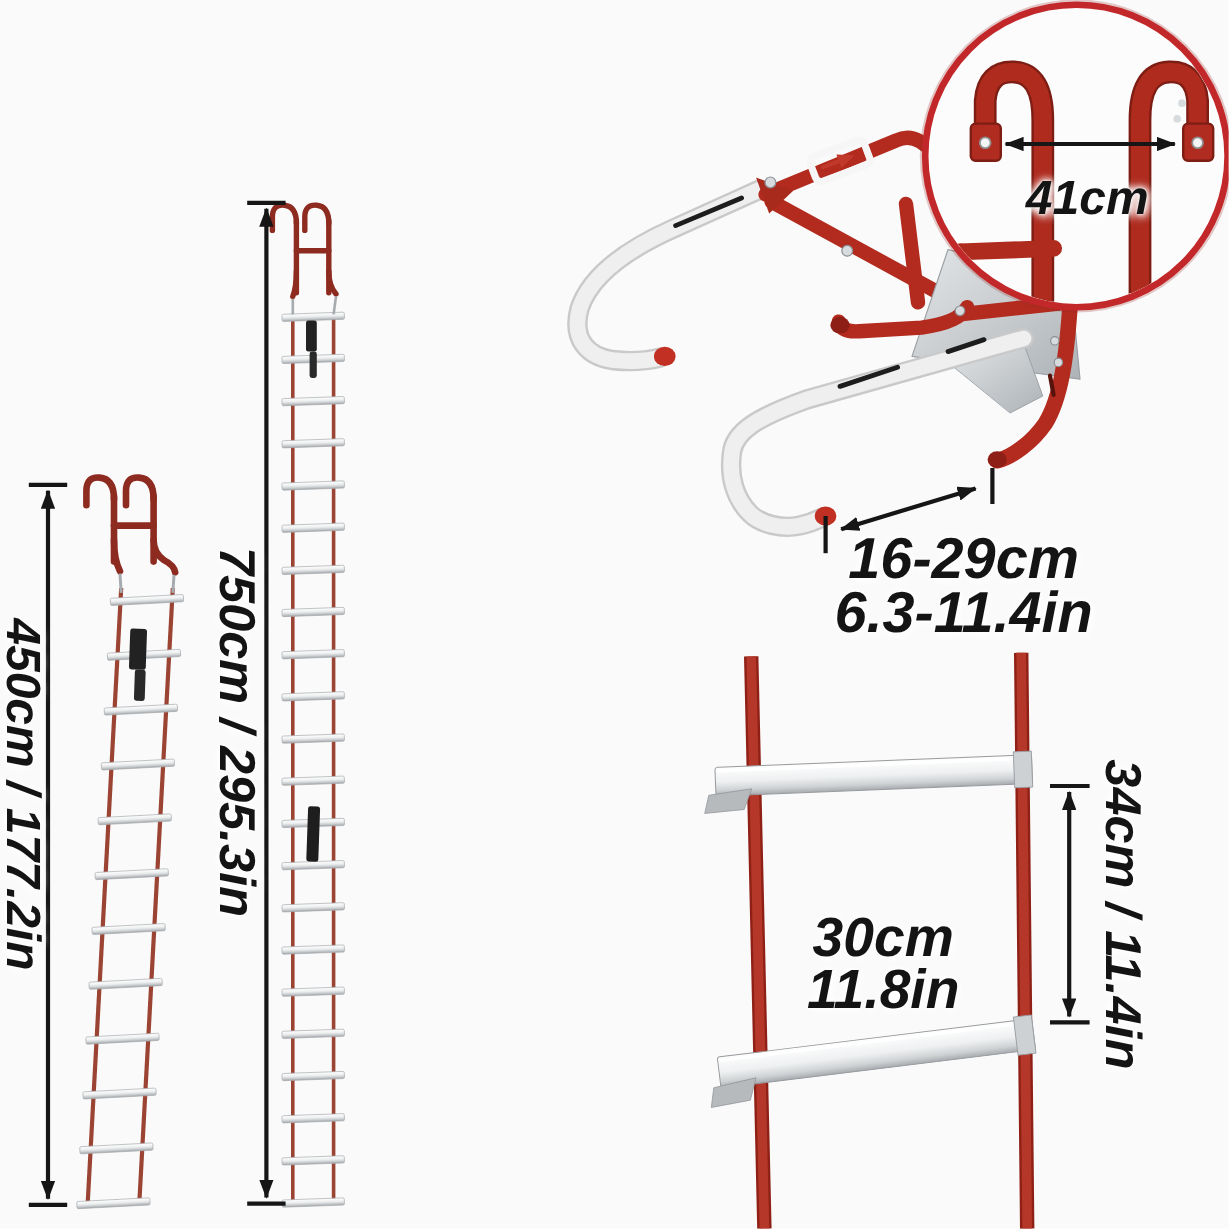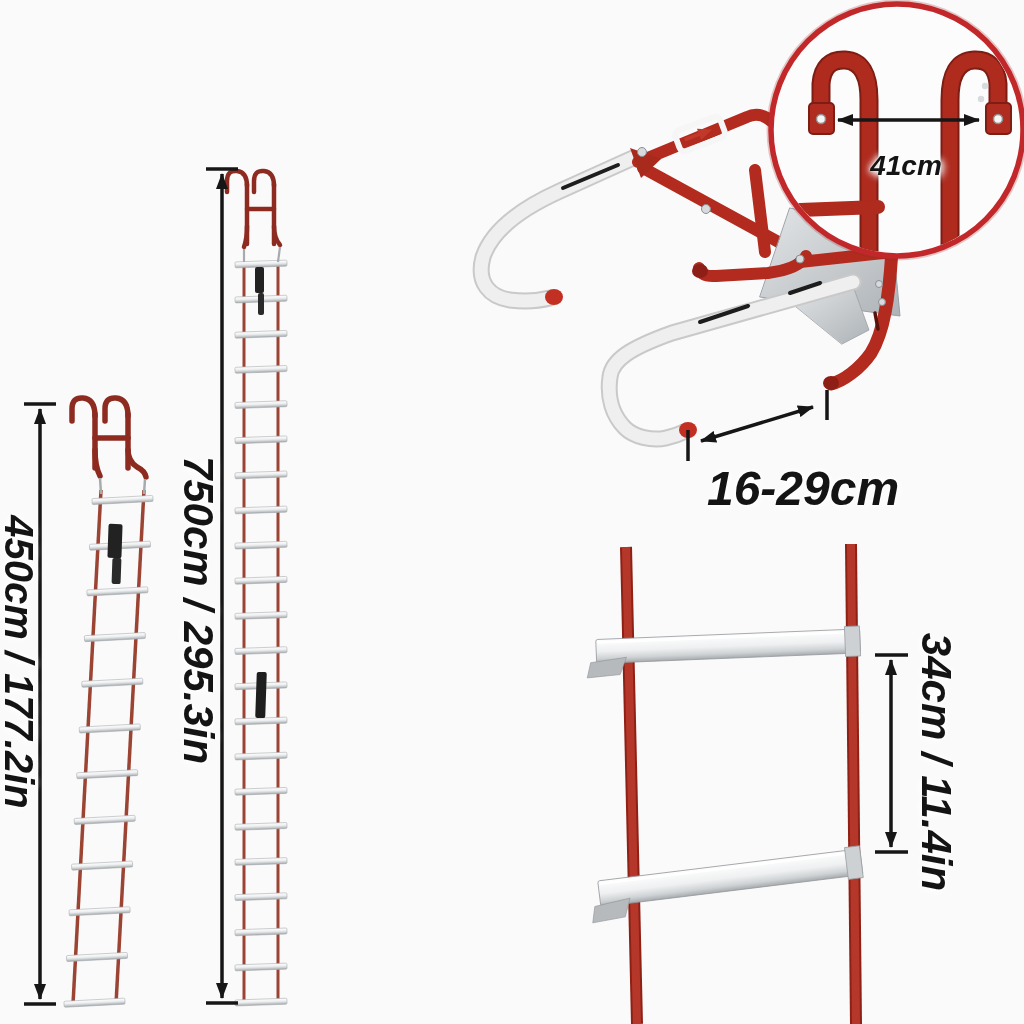"41cm" div.lbl { font-size: 28px -> 40px }
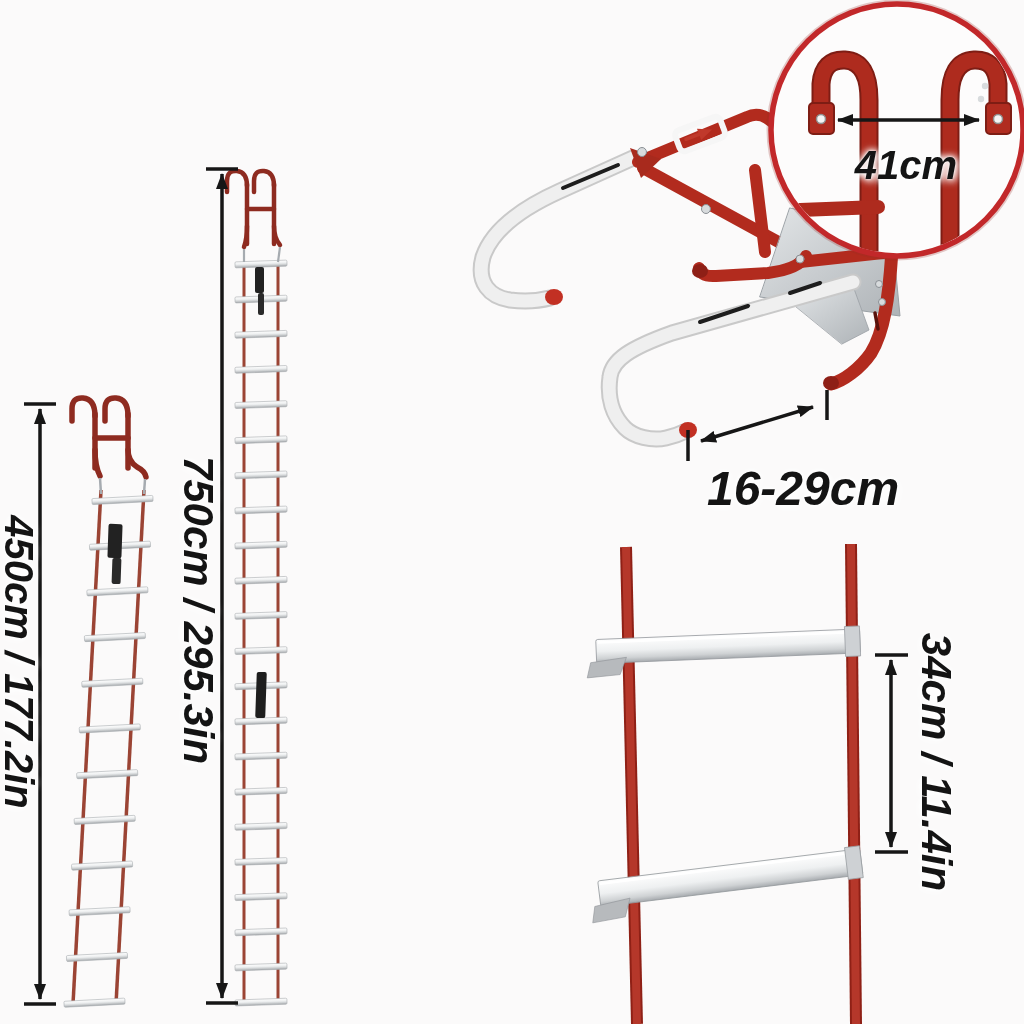"6.3-11.4in" div { html: none -> <div>6.3-11.4in</div> }
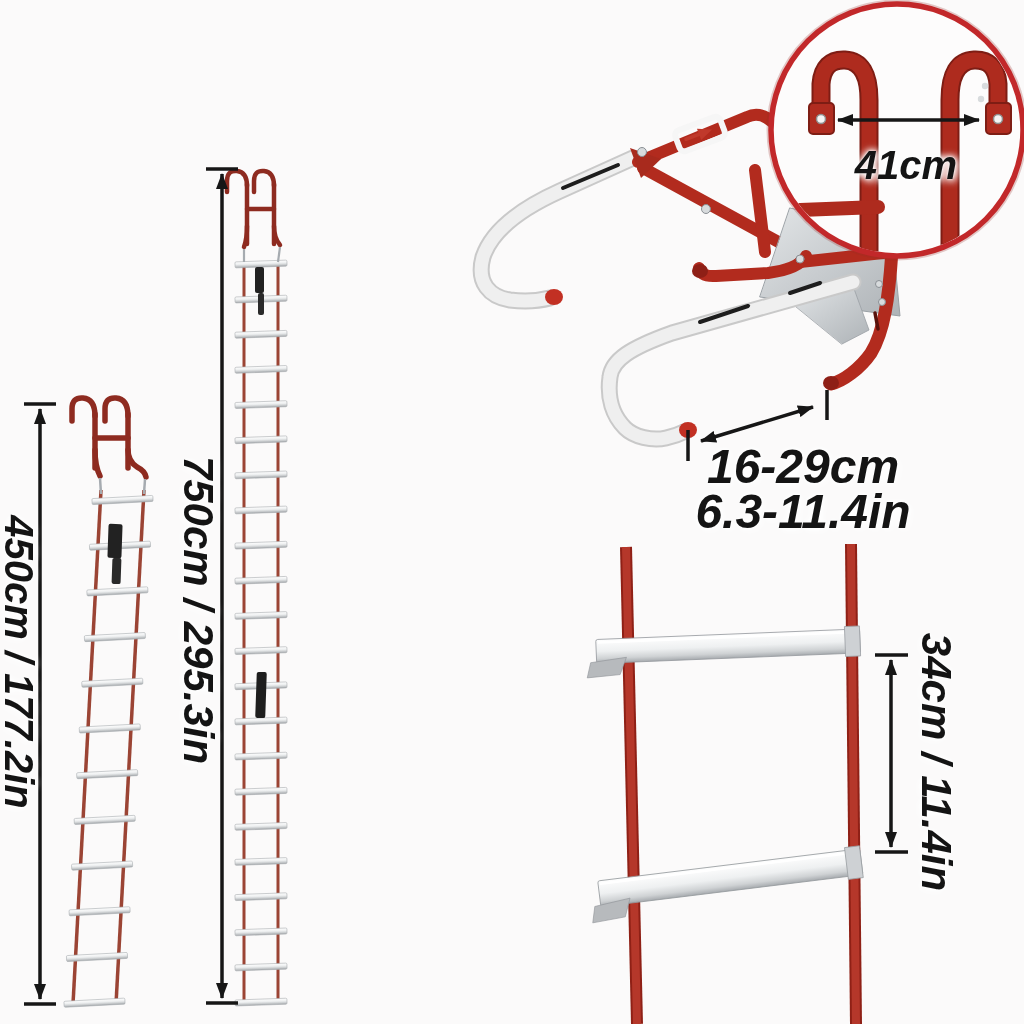"30cm" div.lbl { html: none -> <div> <div>30cm</div> <div>11.8in</div> </div> }
